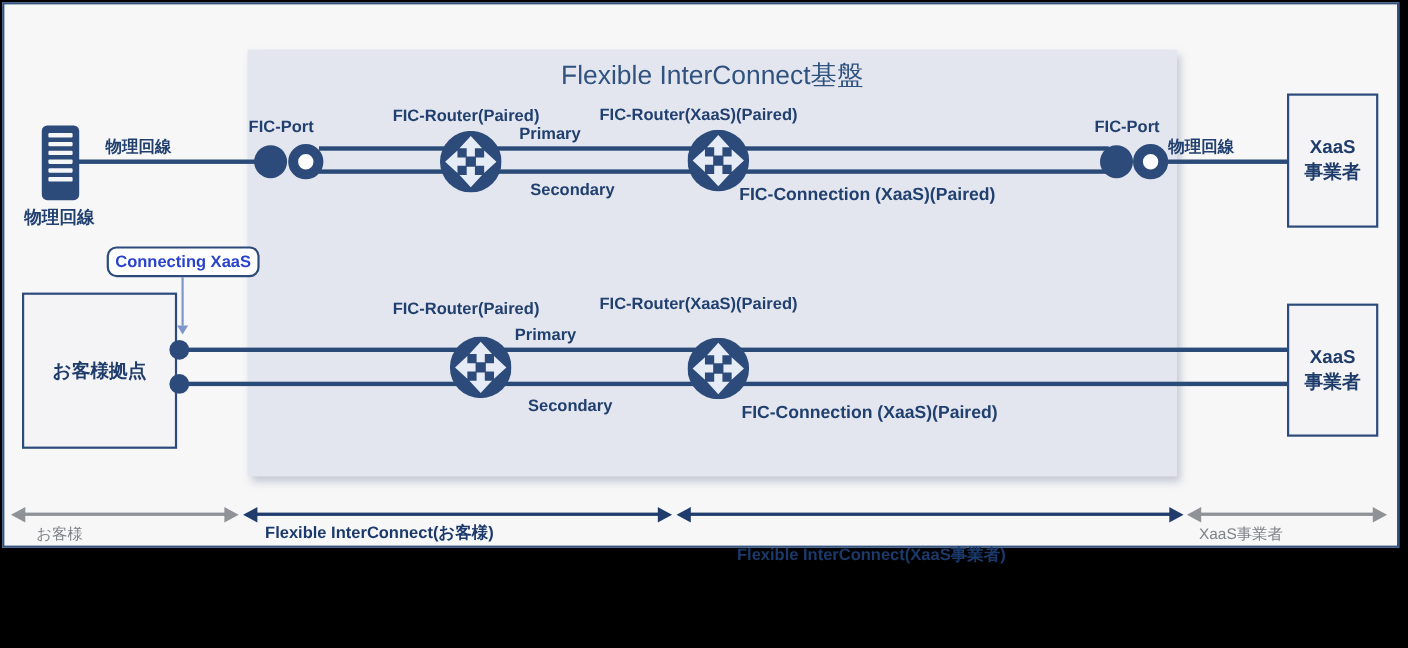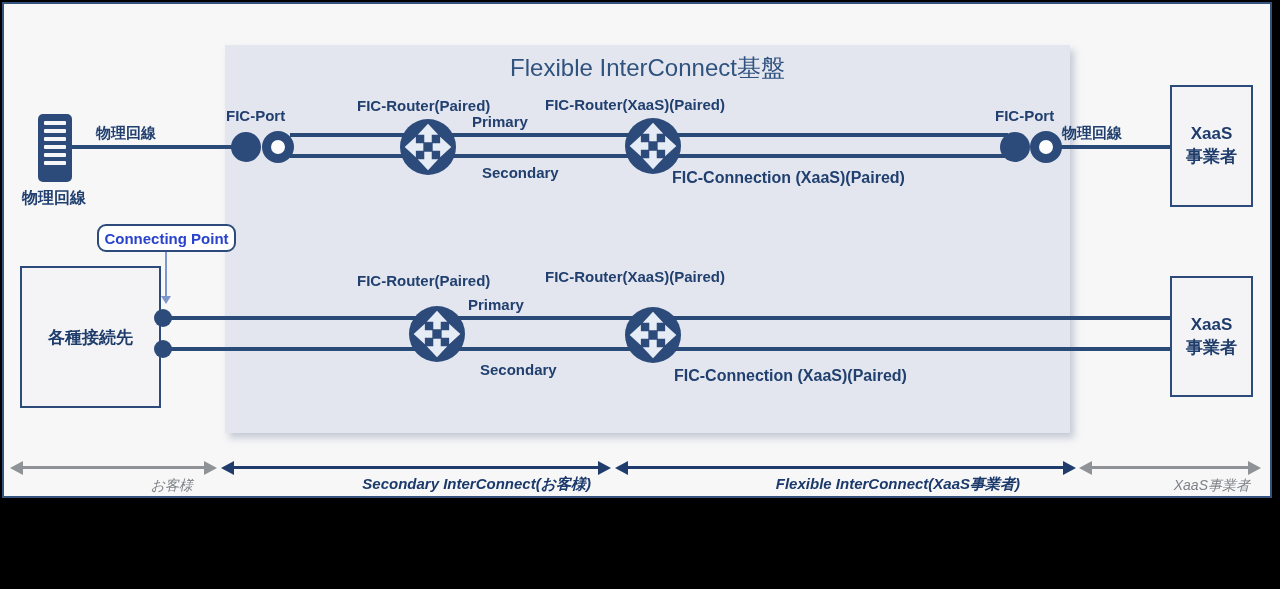"Connecting Point" div.callout { text: Point -> XaaS }
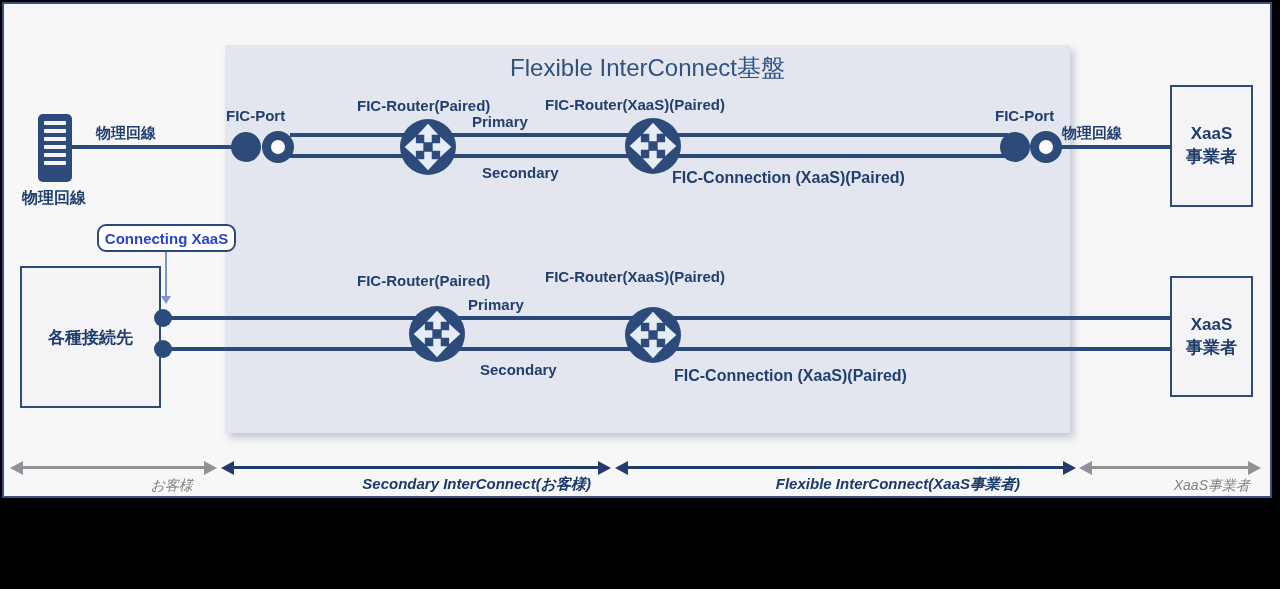"各種接続先" div.node-box { text: 各種接続先 -> お客様拠点 }
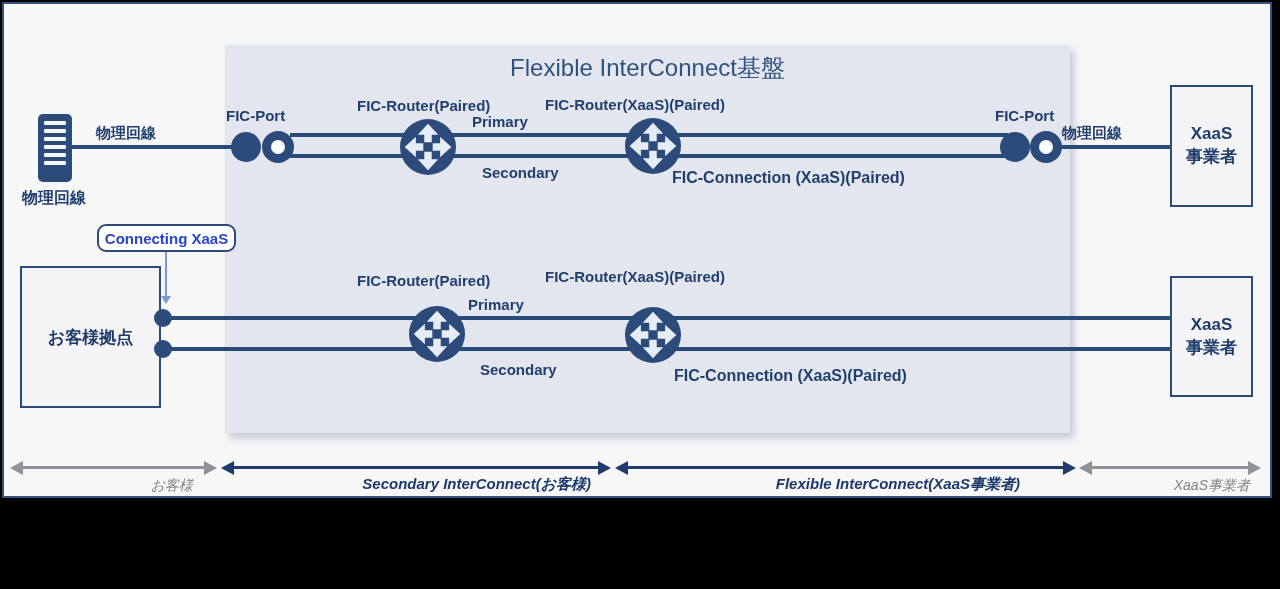"お客様" .flabel { font-style: italic -> none; text-align: right -> left }
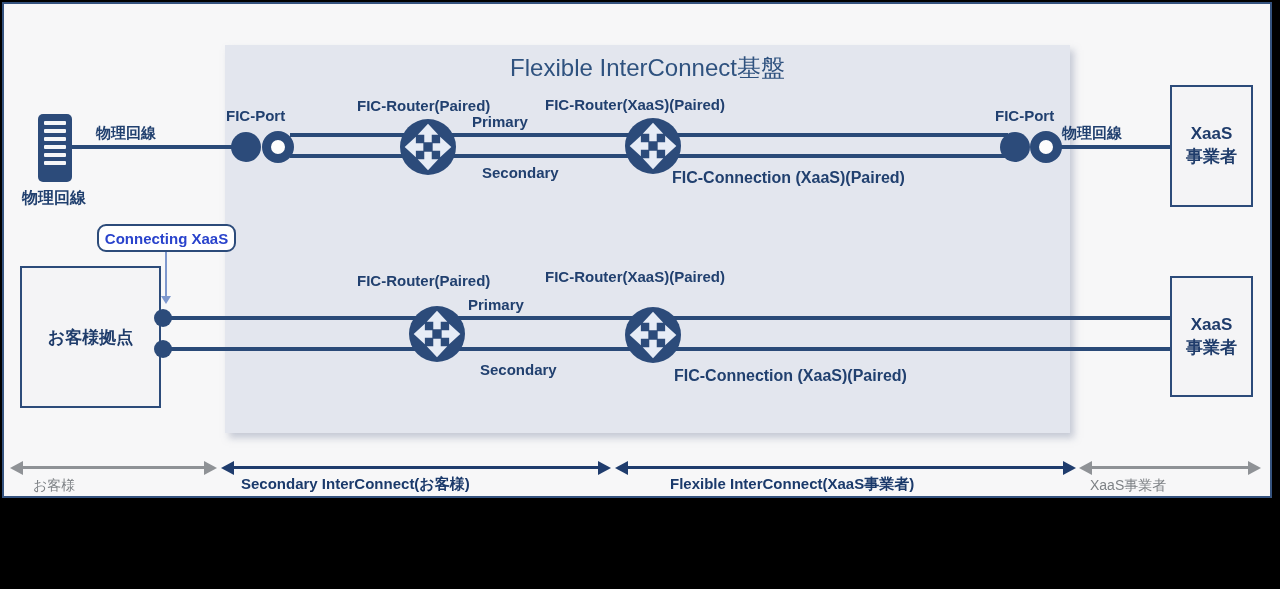"Secondary InterConnect(お客様)" div.flabel { text: Secondary -> Flexible }
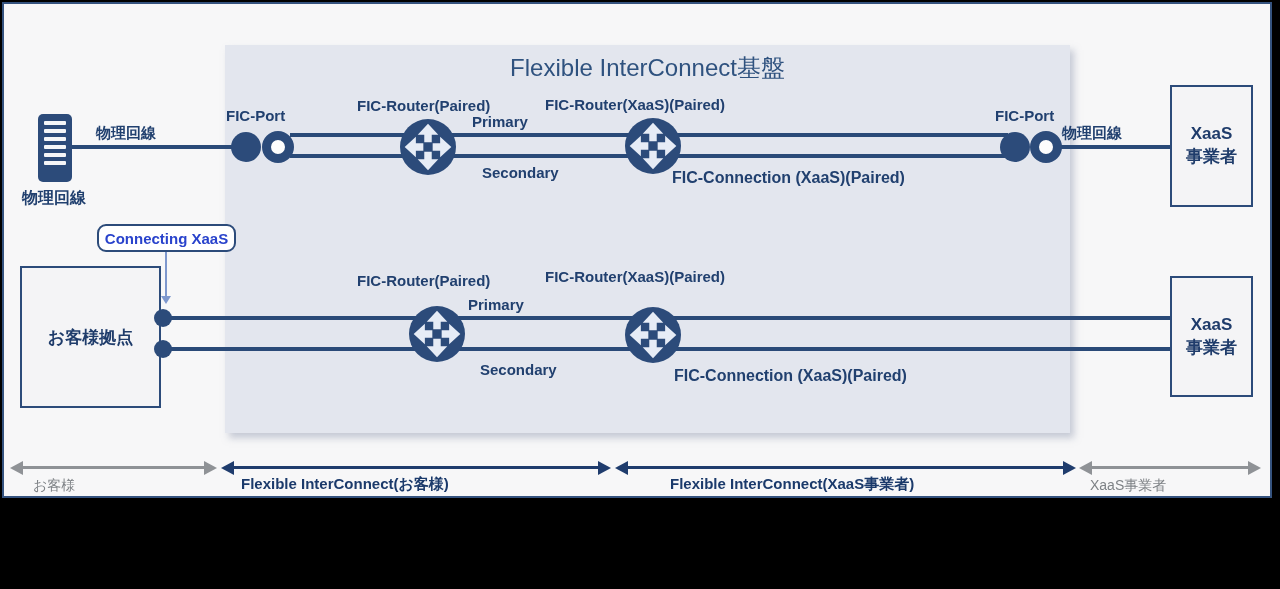"Flexible InterConnect(XaaS事業者)" div.flabel { top: 475px -> 495px }
